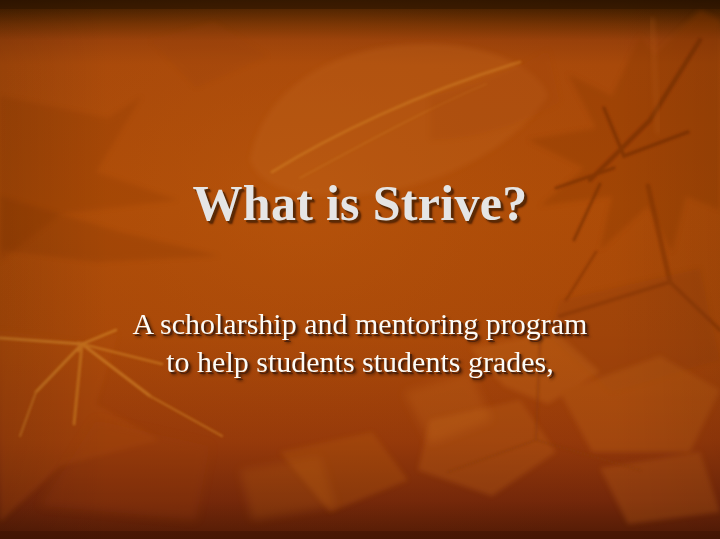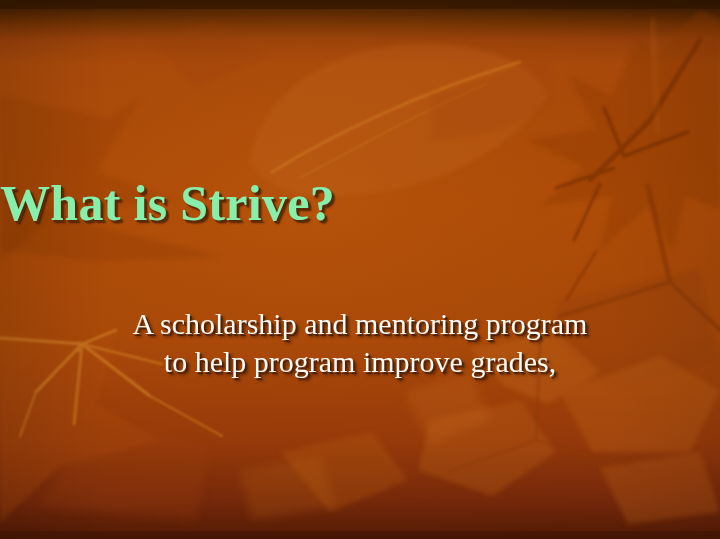"What is Strive?" .slide-title { color: #86efac -> #e5e5e5; text-align: left -> center }
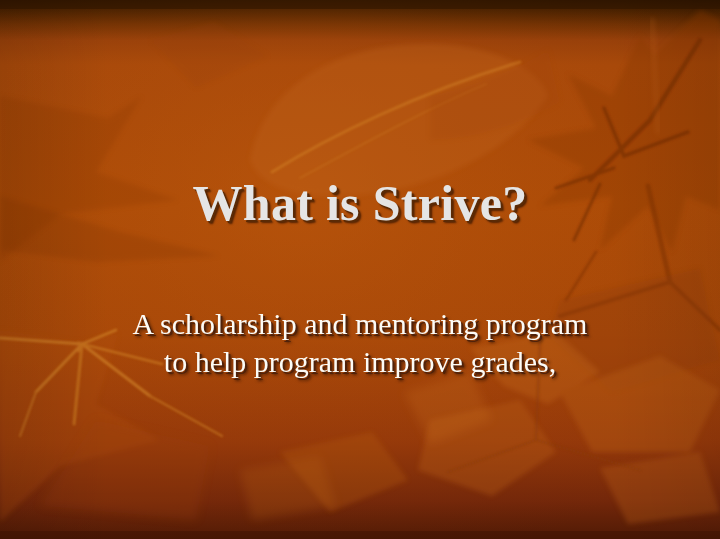"to help program improve grades," span.line { text: program improve -> students students }
